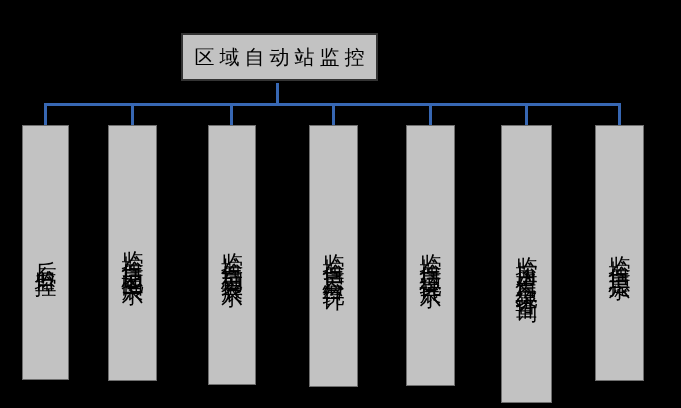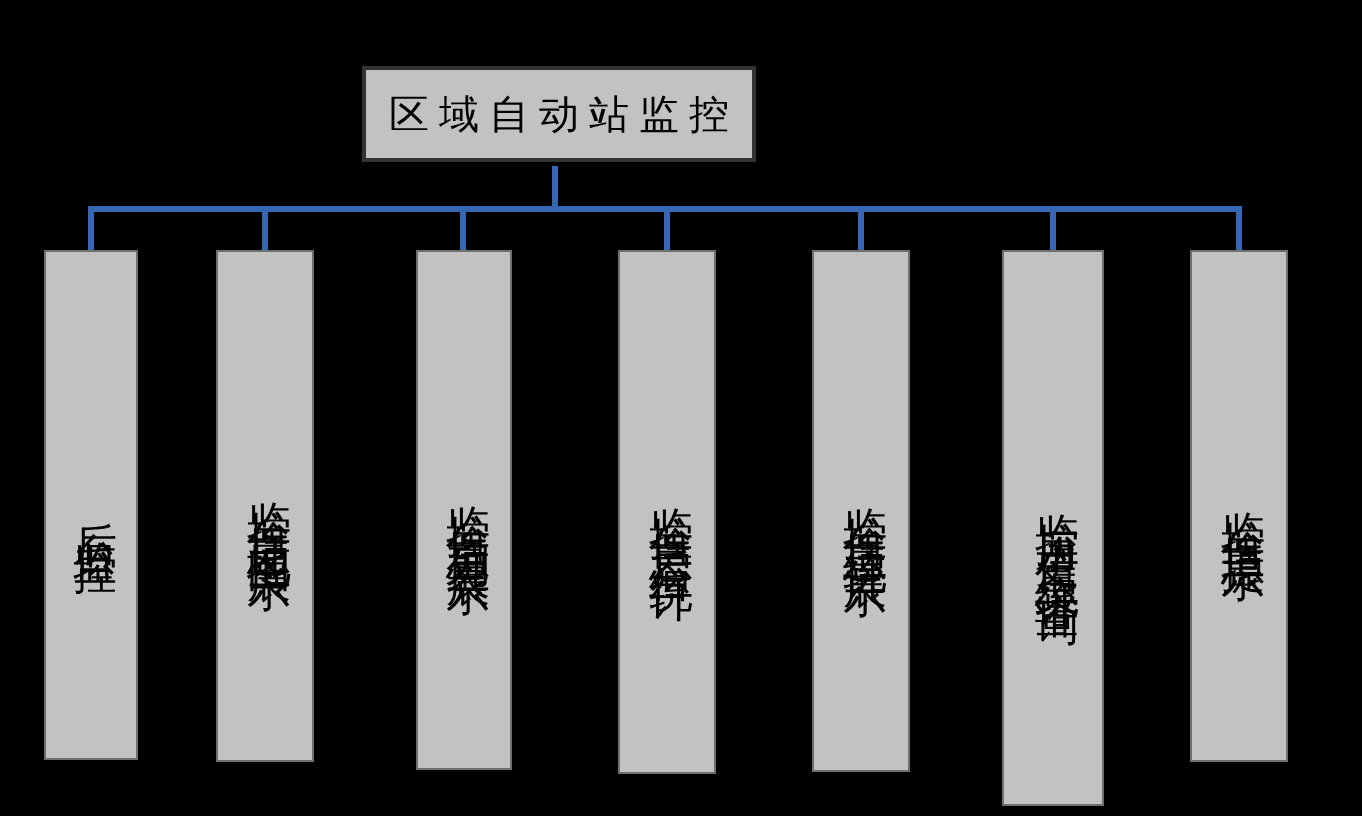"区域自动站监控" .canvas { font-family: Liberation Mono, monospace -> Liberation Serif, serif }
